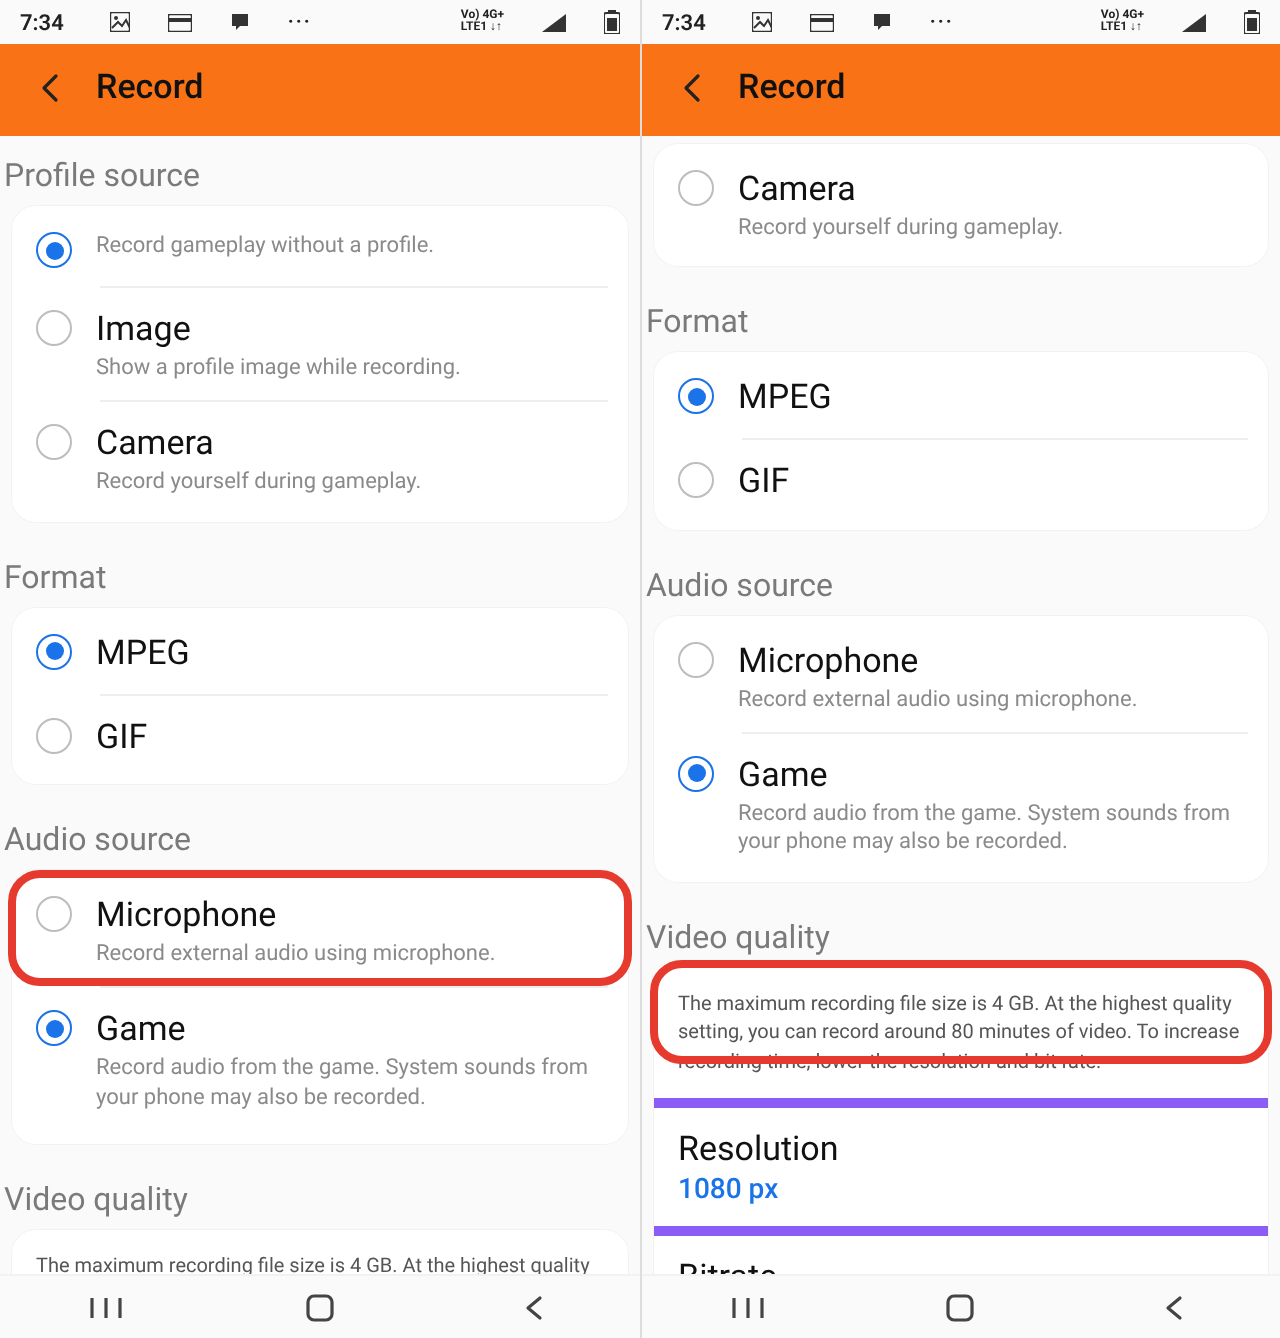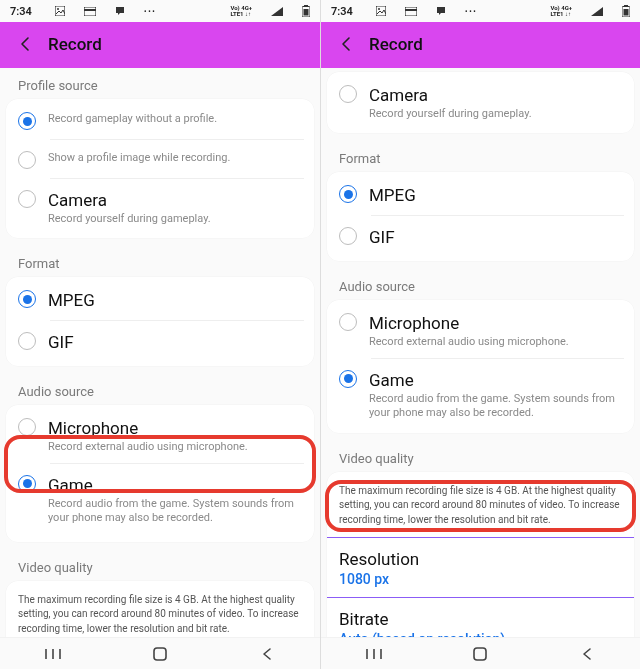"Record" .header { background: #d946ef -> #f97316 }
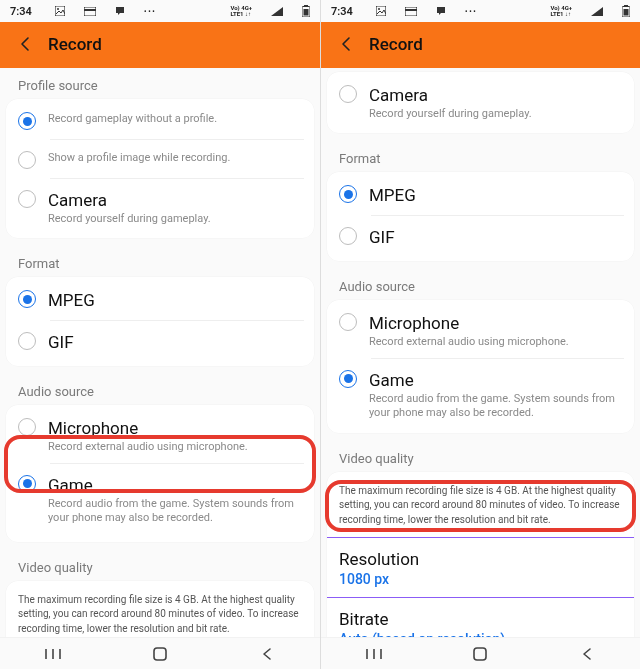"Profile source" .section-label { font-size: 13px -> 16px; padding: 10px 18px 6px -> 10px 2px 6px }
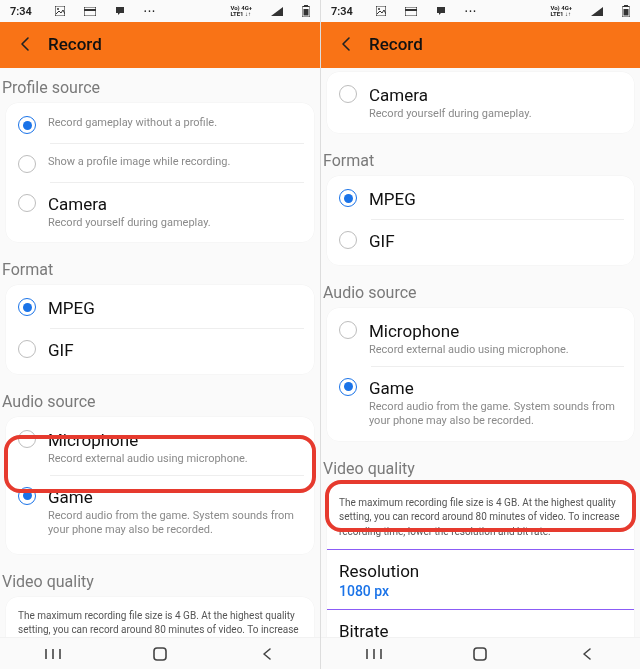"Image" div.row-title { html: none -> <div>Image</div> }
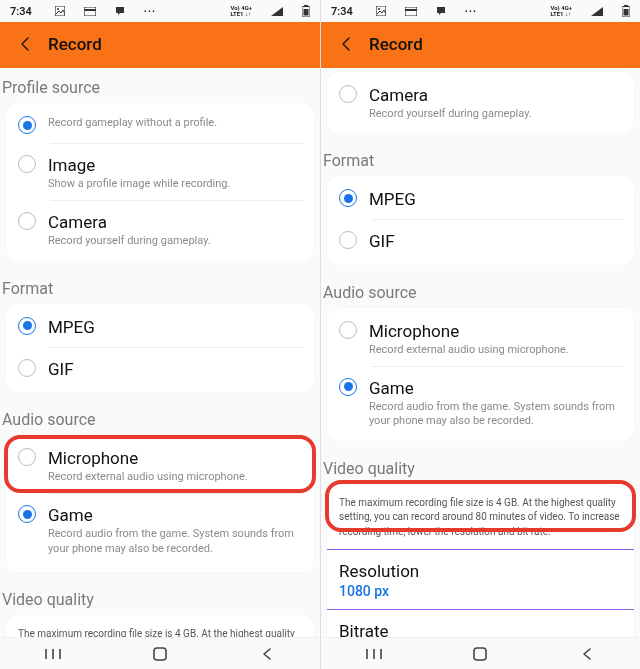"Resolution" .setting-row { border-top: 1px solid #8b5cf6 -> 5px solid #8b5cf6 }
